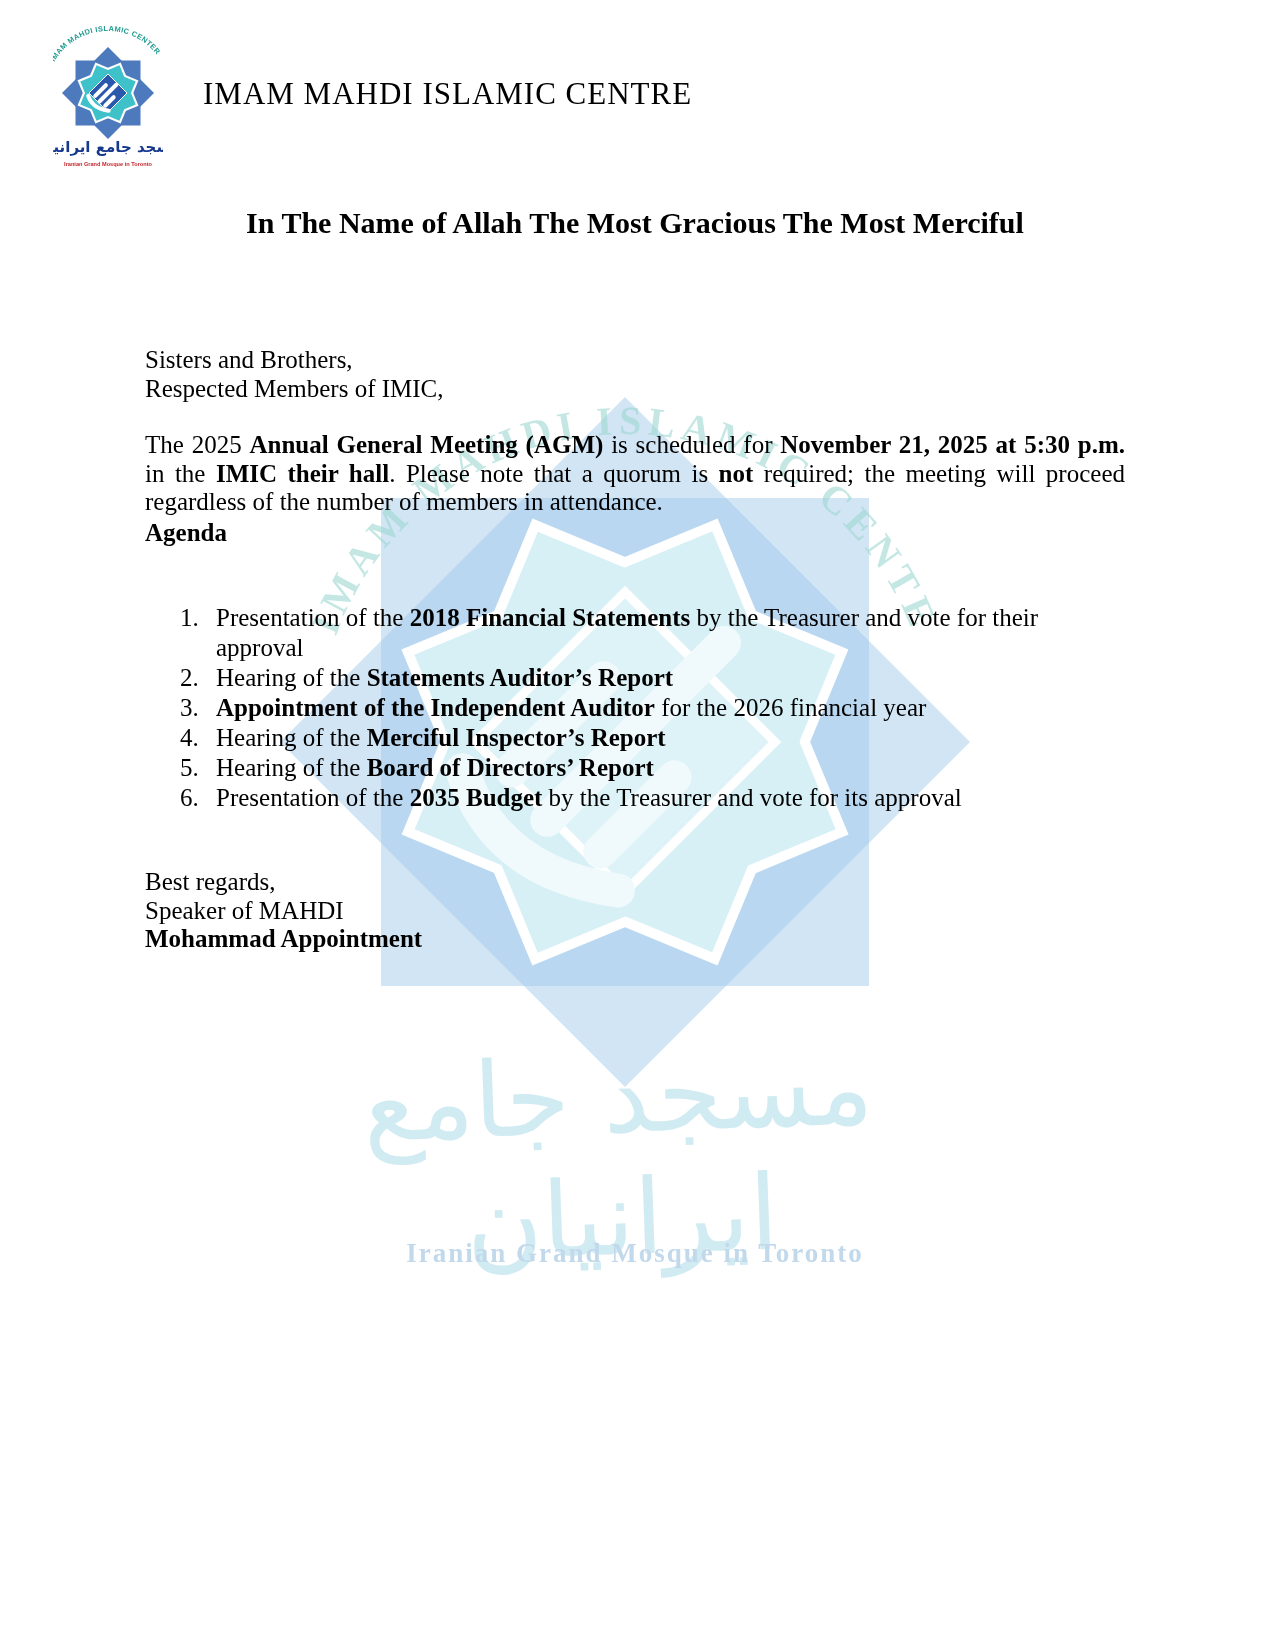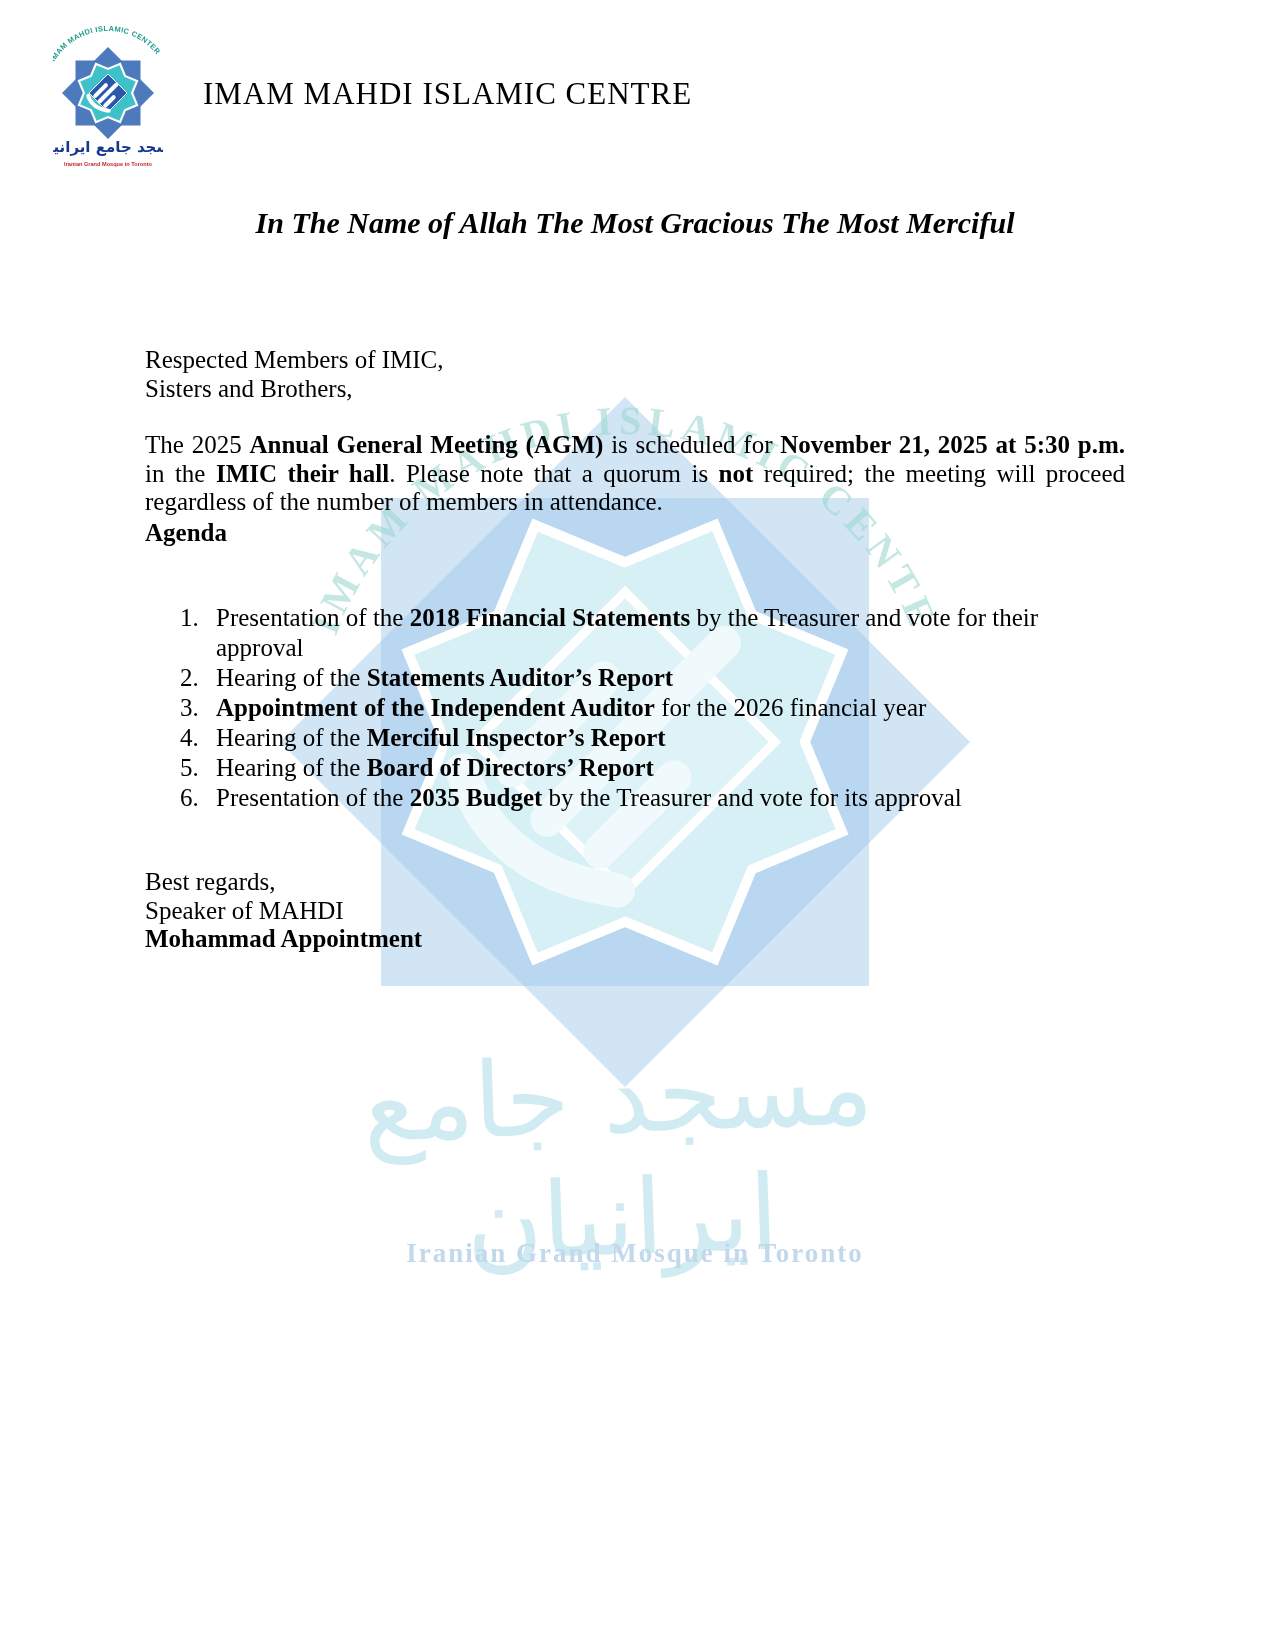"In The Name of Allah" .doc-title { font-style: italic -> none }
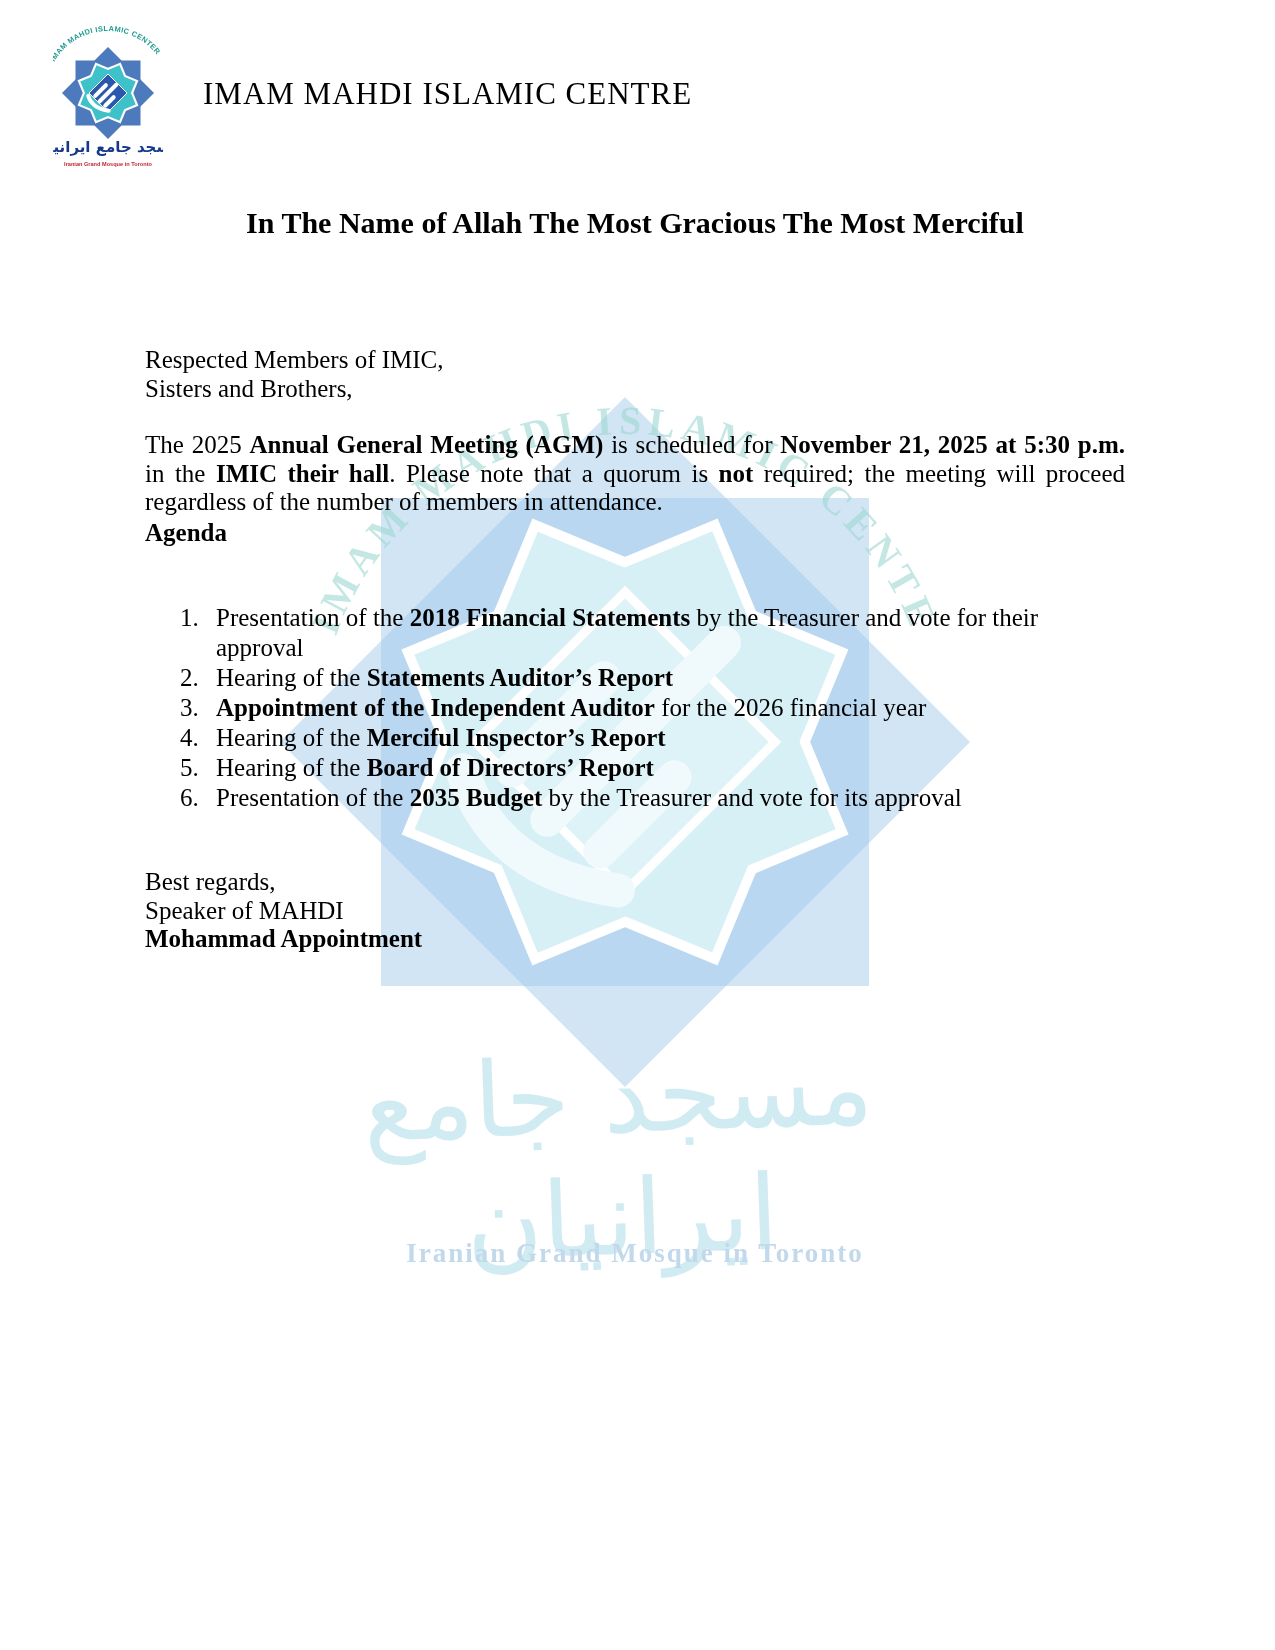"Respected Members of IMIC," div { order: before "Sisters and Brothers," -> after "Sisters and Brothers," }
